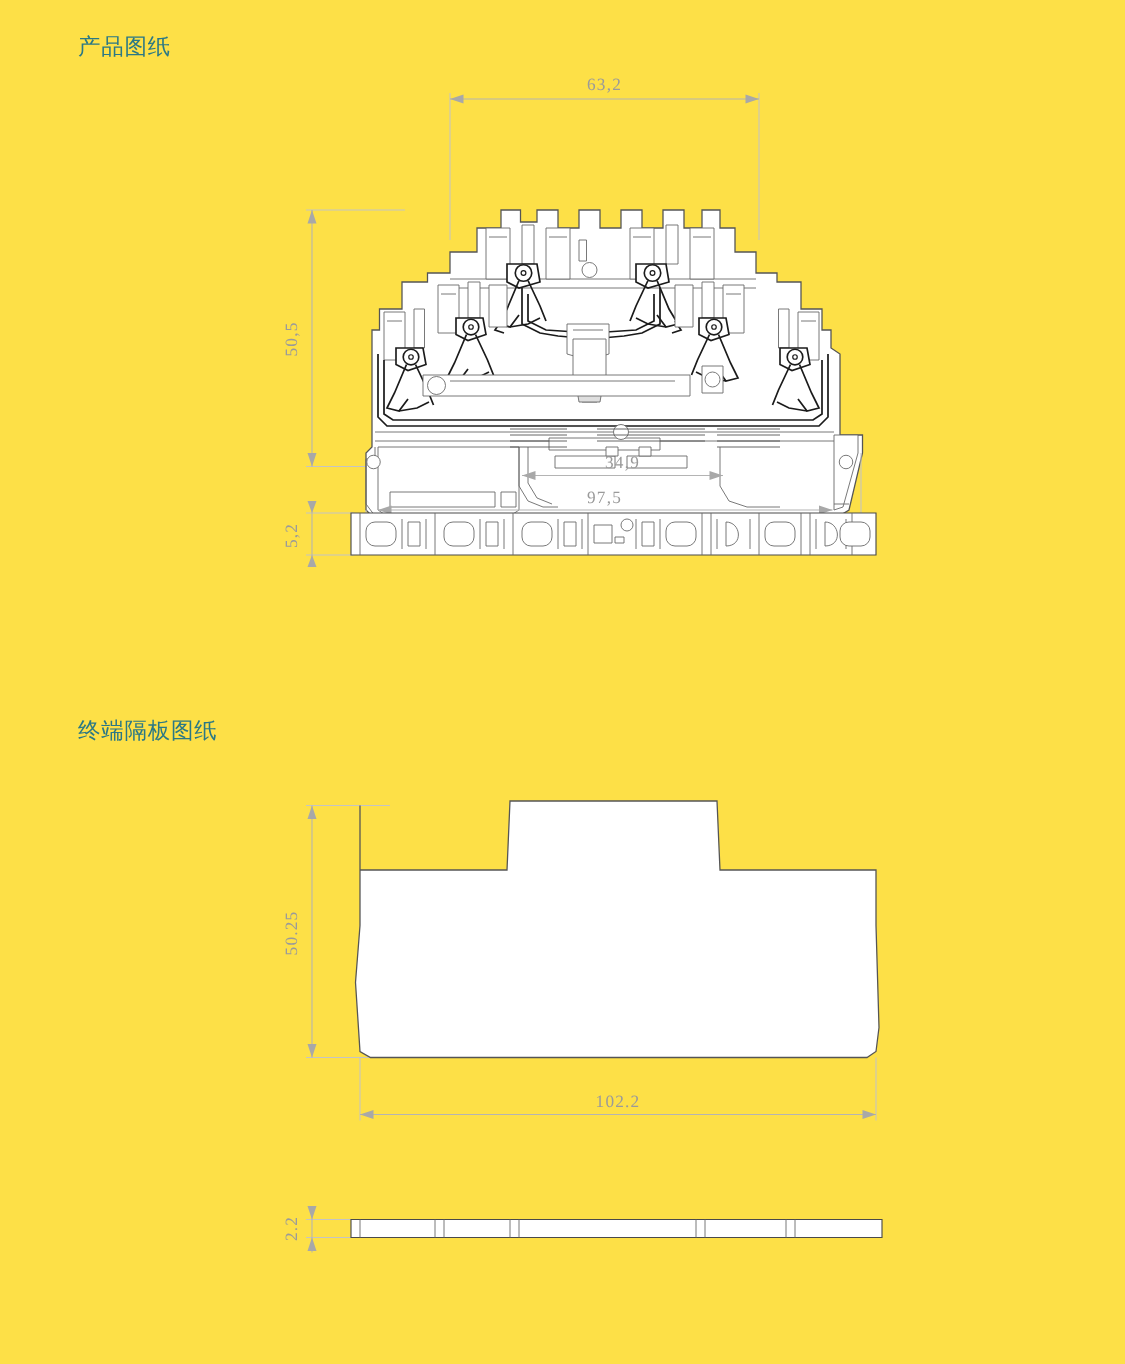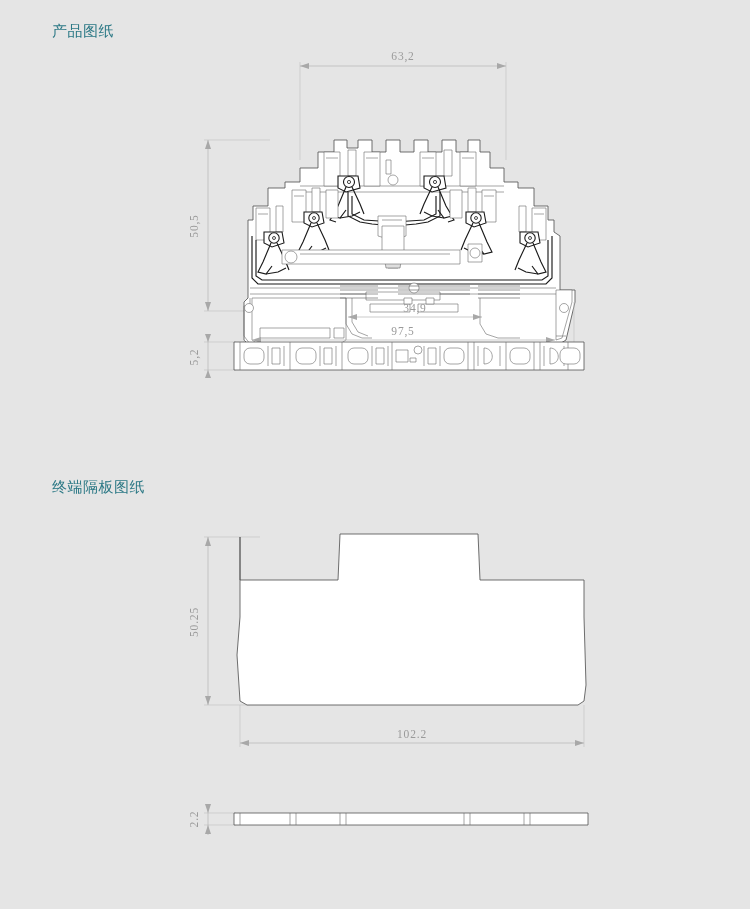"产品图纸" .page { background: #e5e5e5 -> #fde047 }
